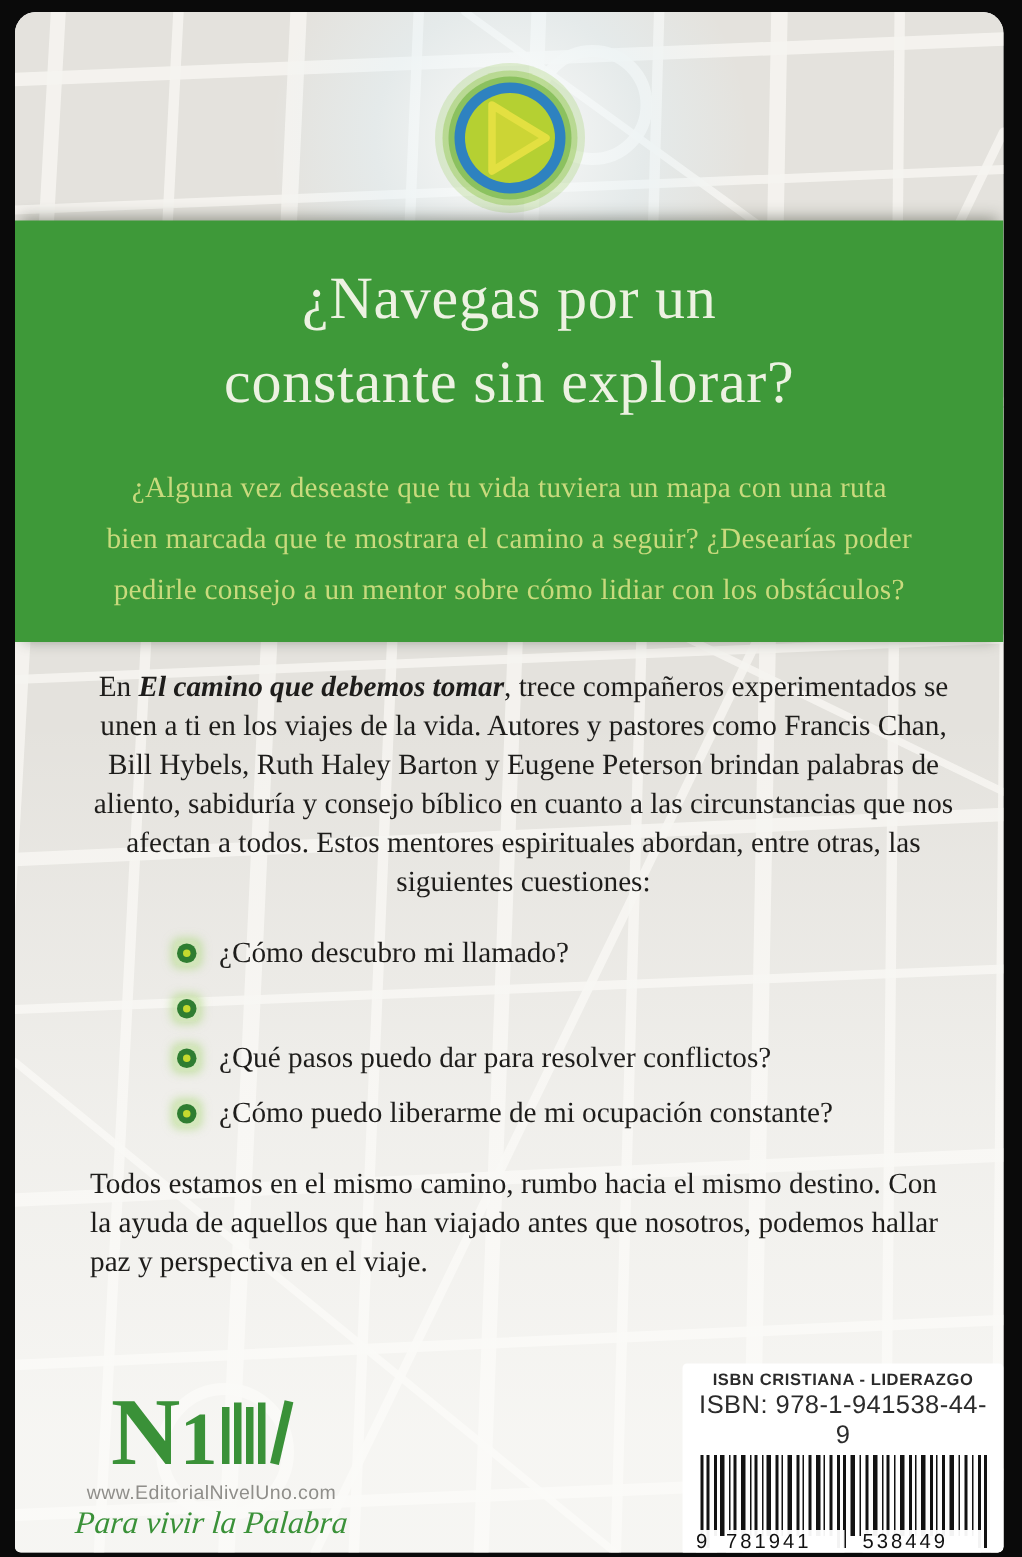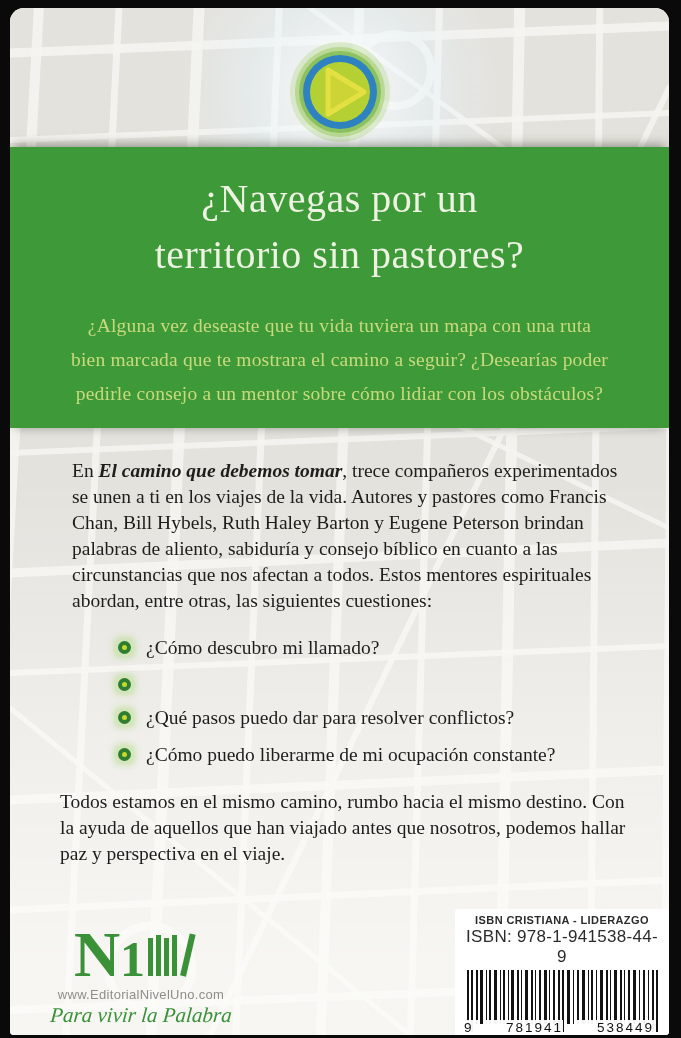"territorio sin pastores?" div.title-line { text: territorio sin pastores -> constante sin explorar }
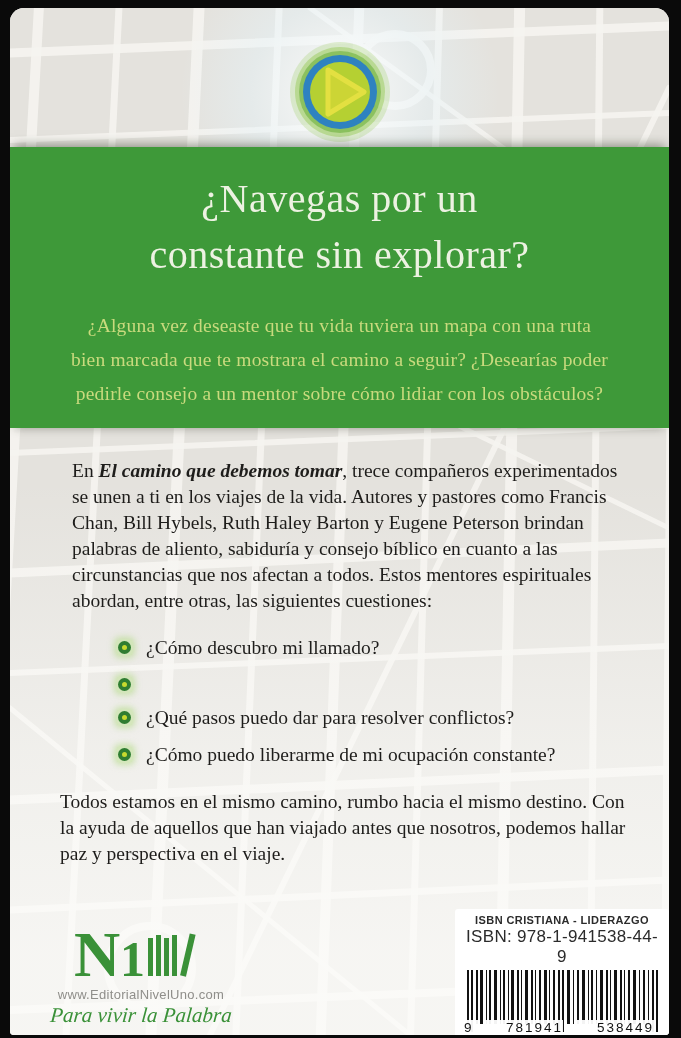"En El camino que debemos" .intro { margin: 12px -> 0; text-align: none -> center }
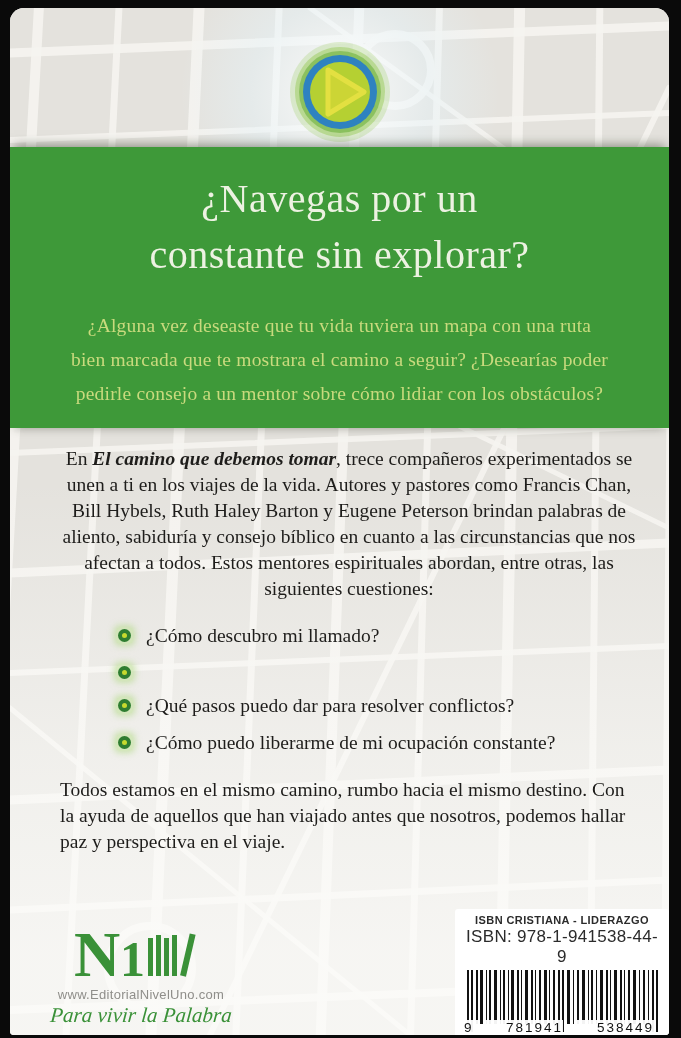"781941" .digits .grp { text-align: right -> left }
